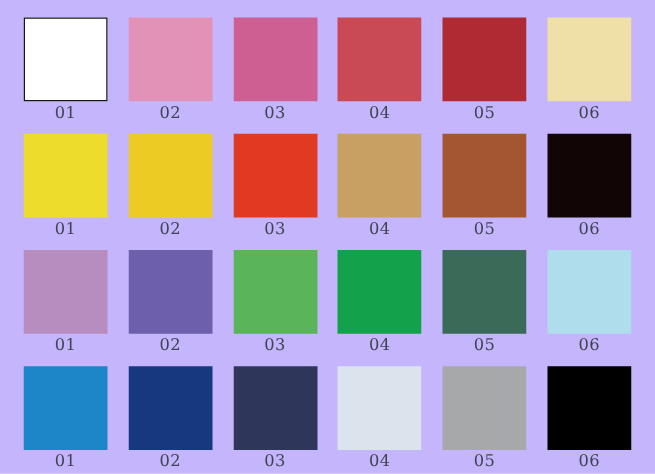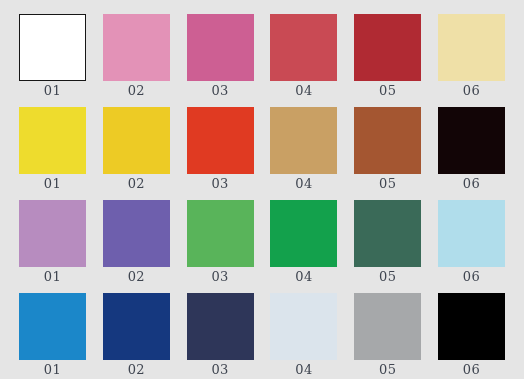"01" div { background: #e5e5e5 -> #c4b5fd }
